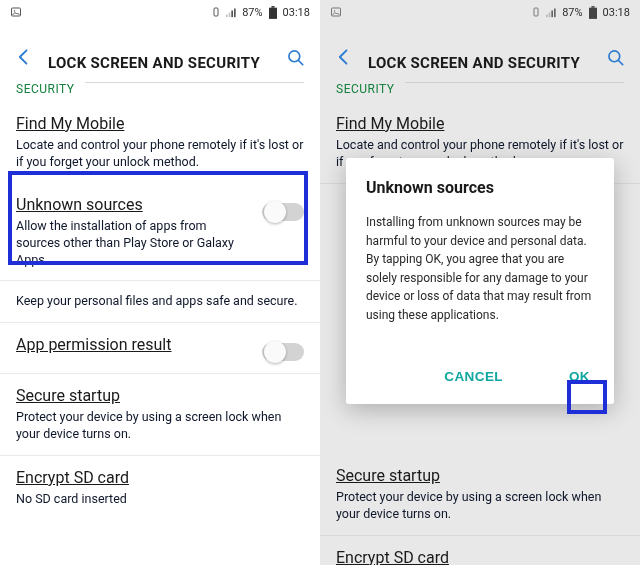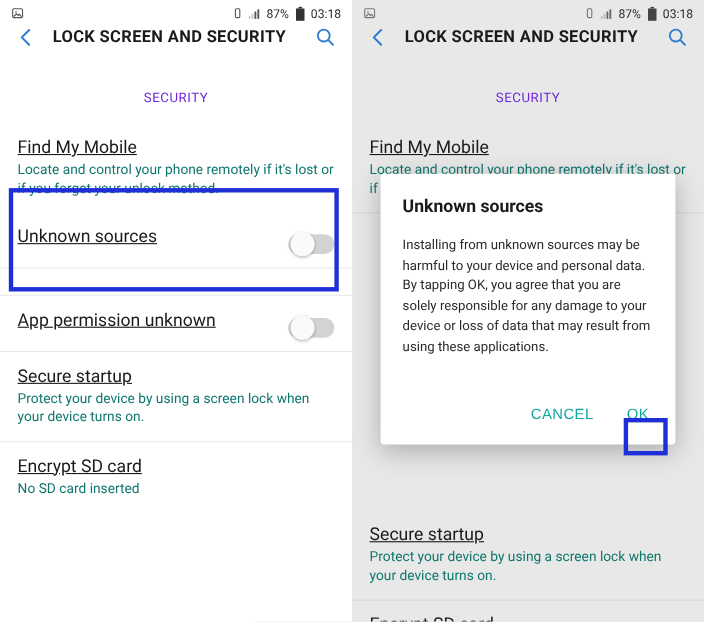"LOCK SCREEN AND SECURITY" .appbar { align-items: flex-start -> flex-end }
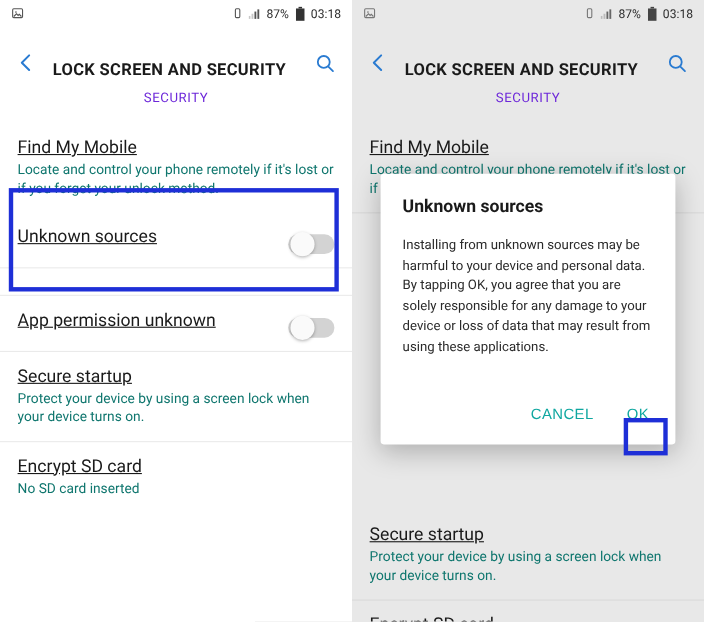"SECURITY" .section-header { align-items: center -> flex-start; color: #6d28d9 -> #15803d; flex-direction: column -> none }
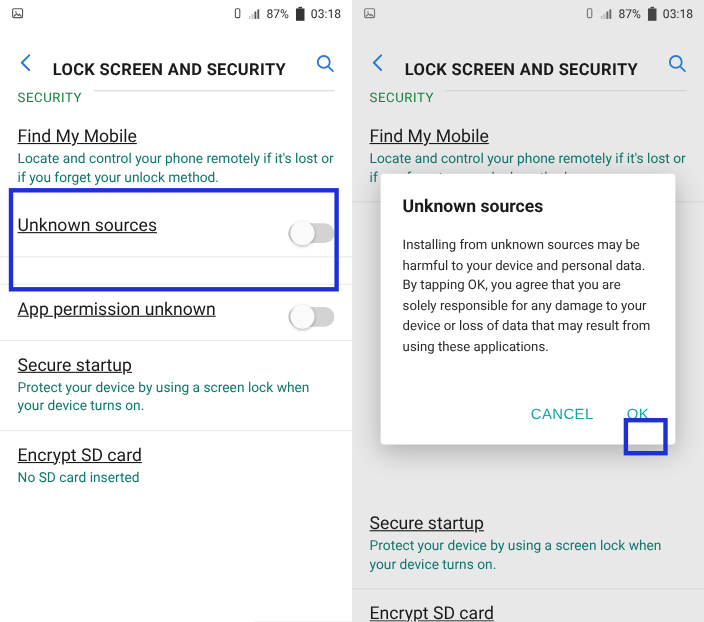"Locate and control your phone" .item .t-desc { color: #0f766e -> #0f172a }
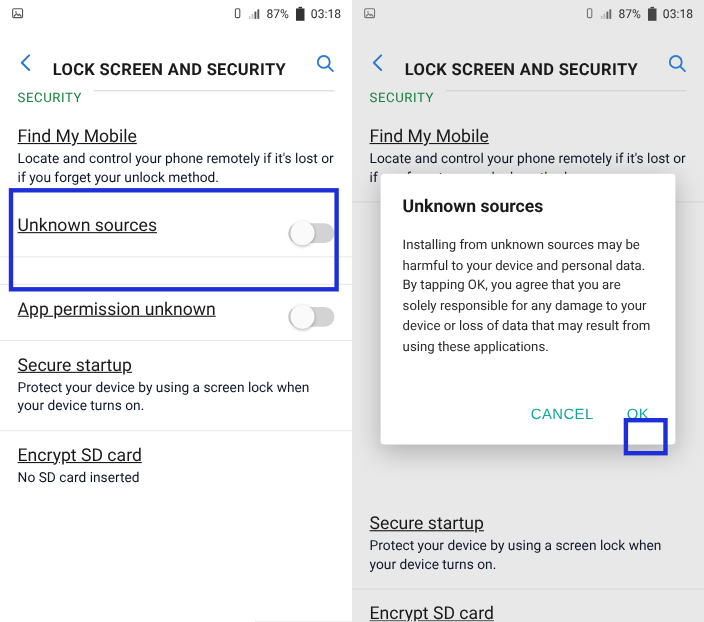"Allow the installation of apps" div.t-desc { html: none -> <div>Allow the installation of apps from sources other than Play Store or Galaxy Apps.</div> }
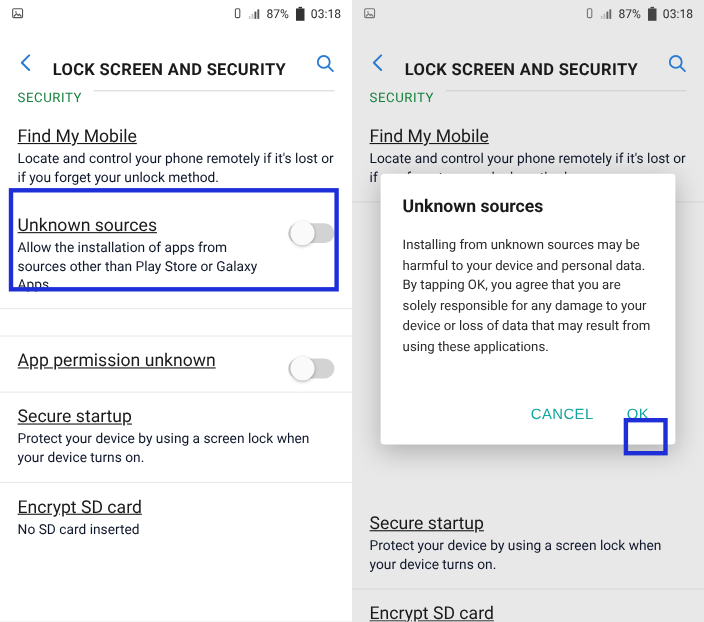"Keep your personal files and" div.t-desc { html: none -> <div>Keep your personal files and apps safe and secure.</div> }
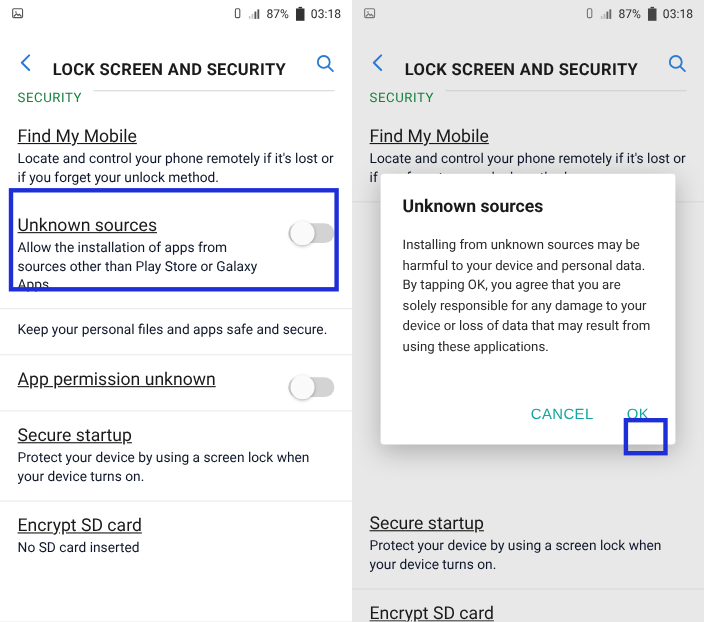"App permission unknown" div.t-title { text: unknown -> result }
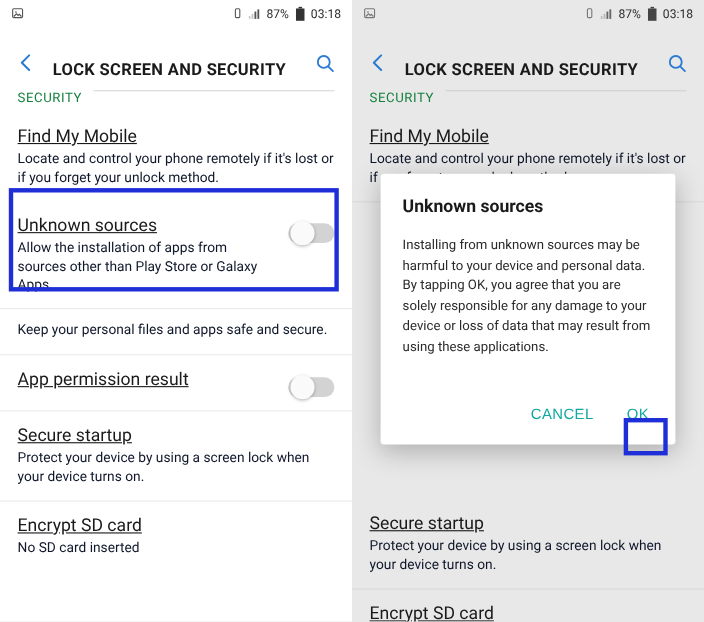"CANCEL" .dialog .d-btn { font-weight: 400 -> 700; margin-left: none -> 36px }
